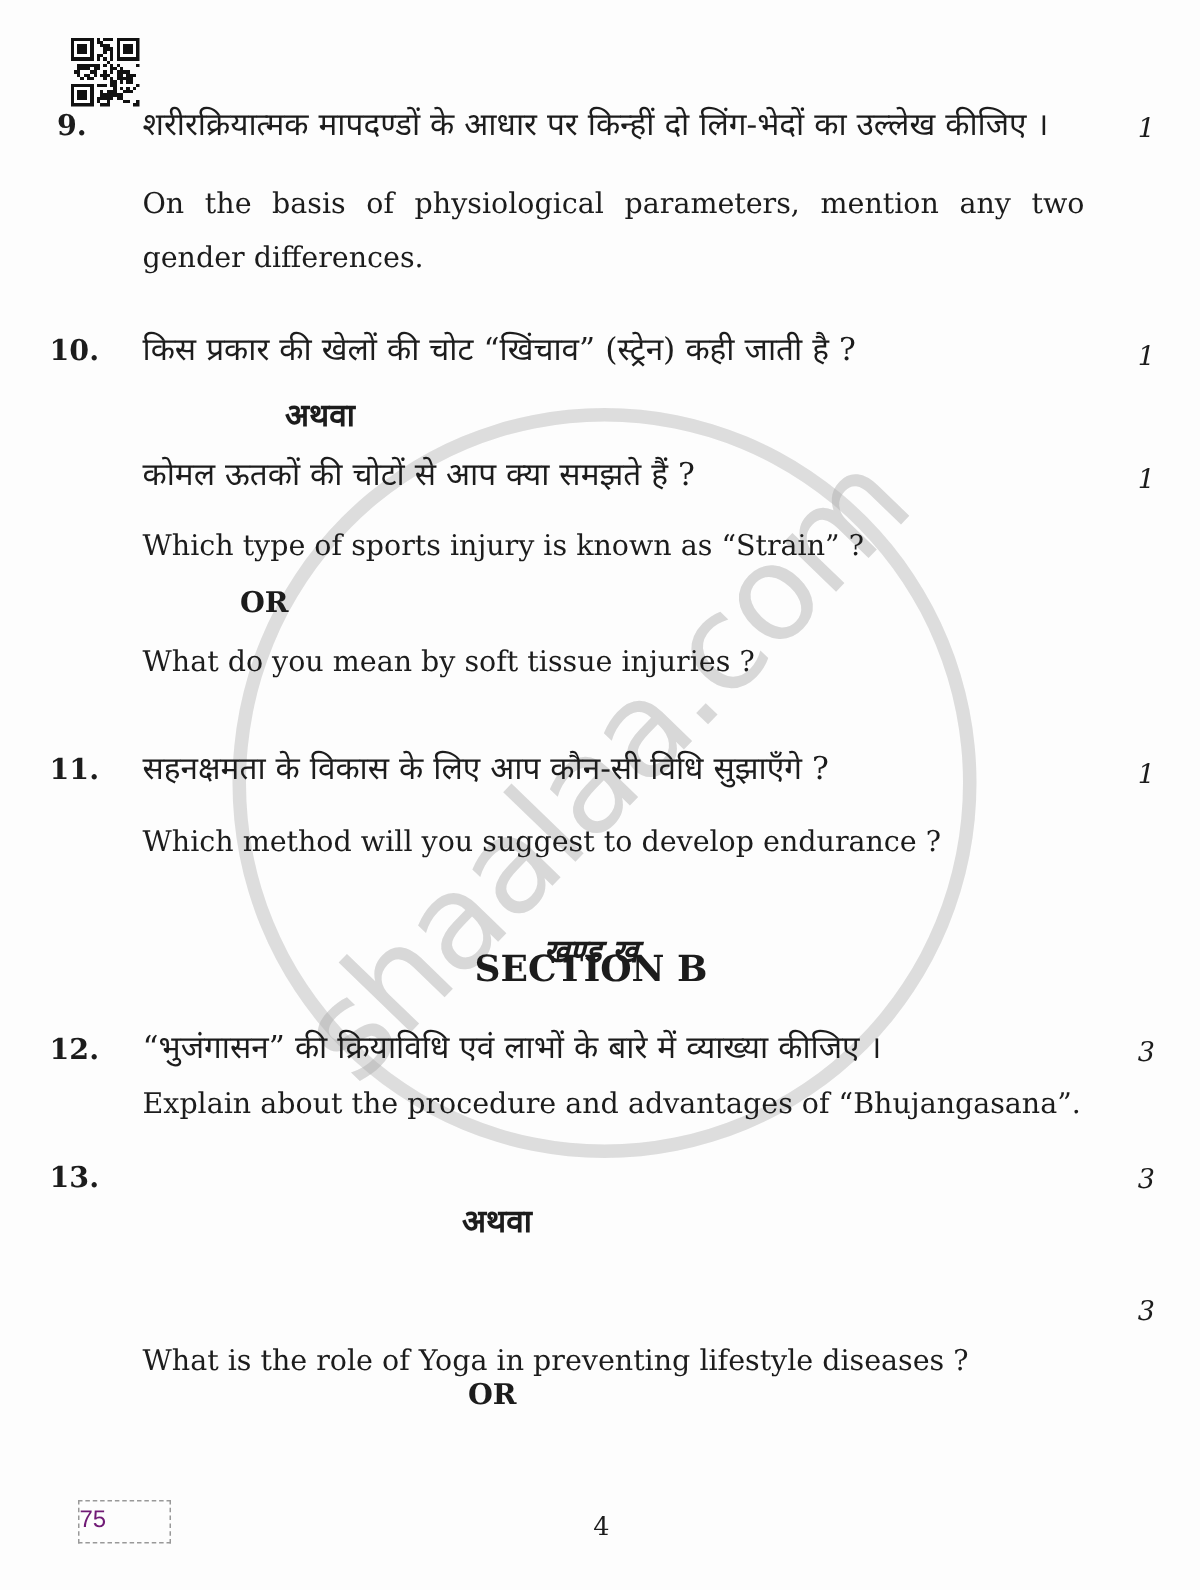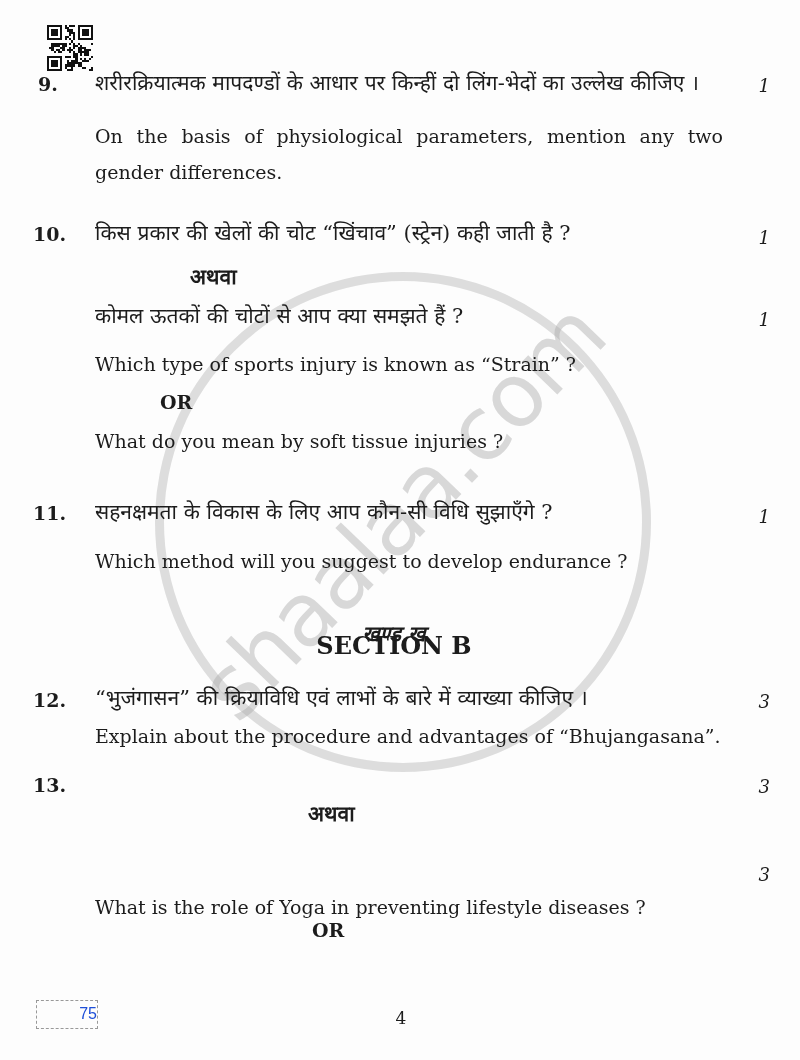"75" .code-box { color: #1d4ed8 -> #701a75; left: 36px -> 52px; text-align: right -> left }
